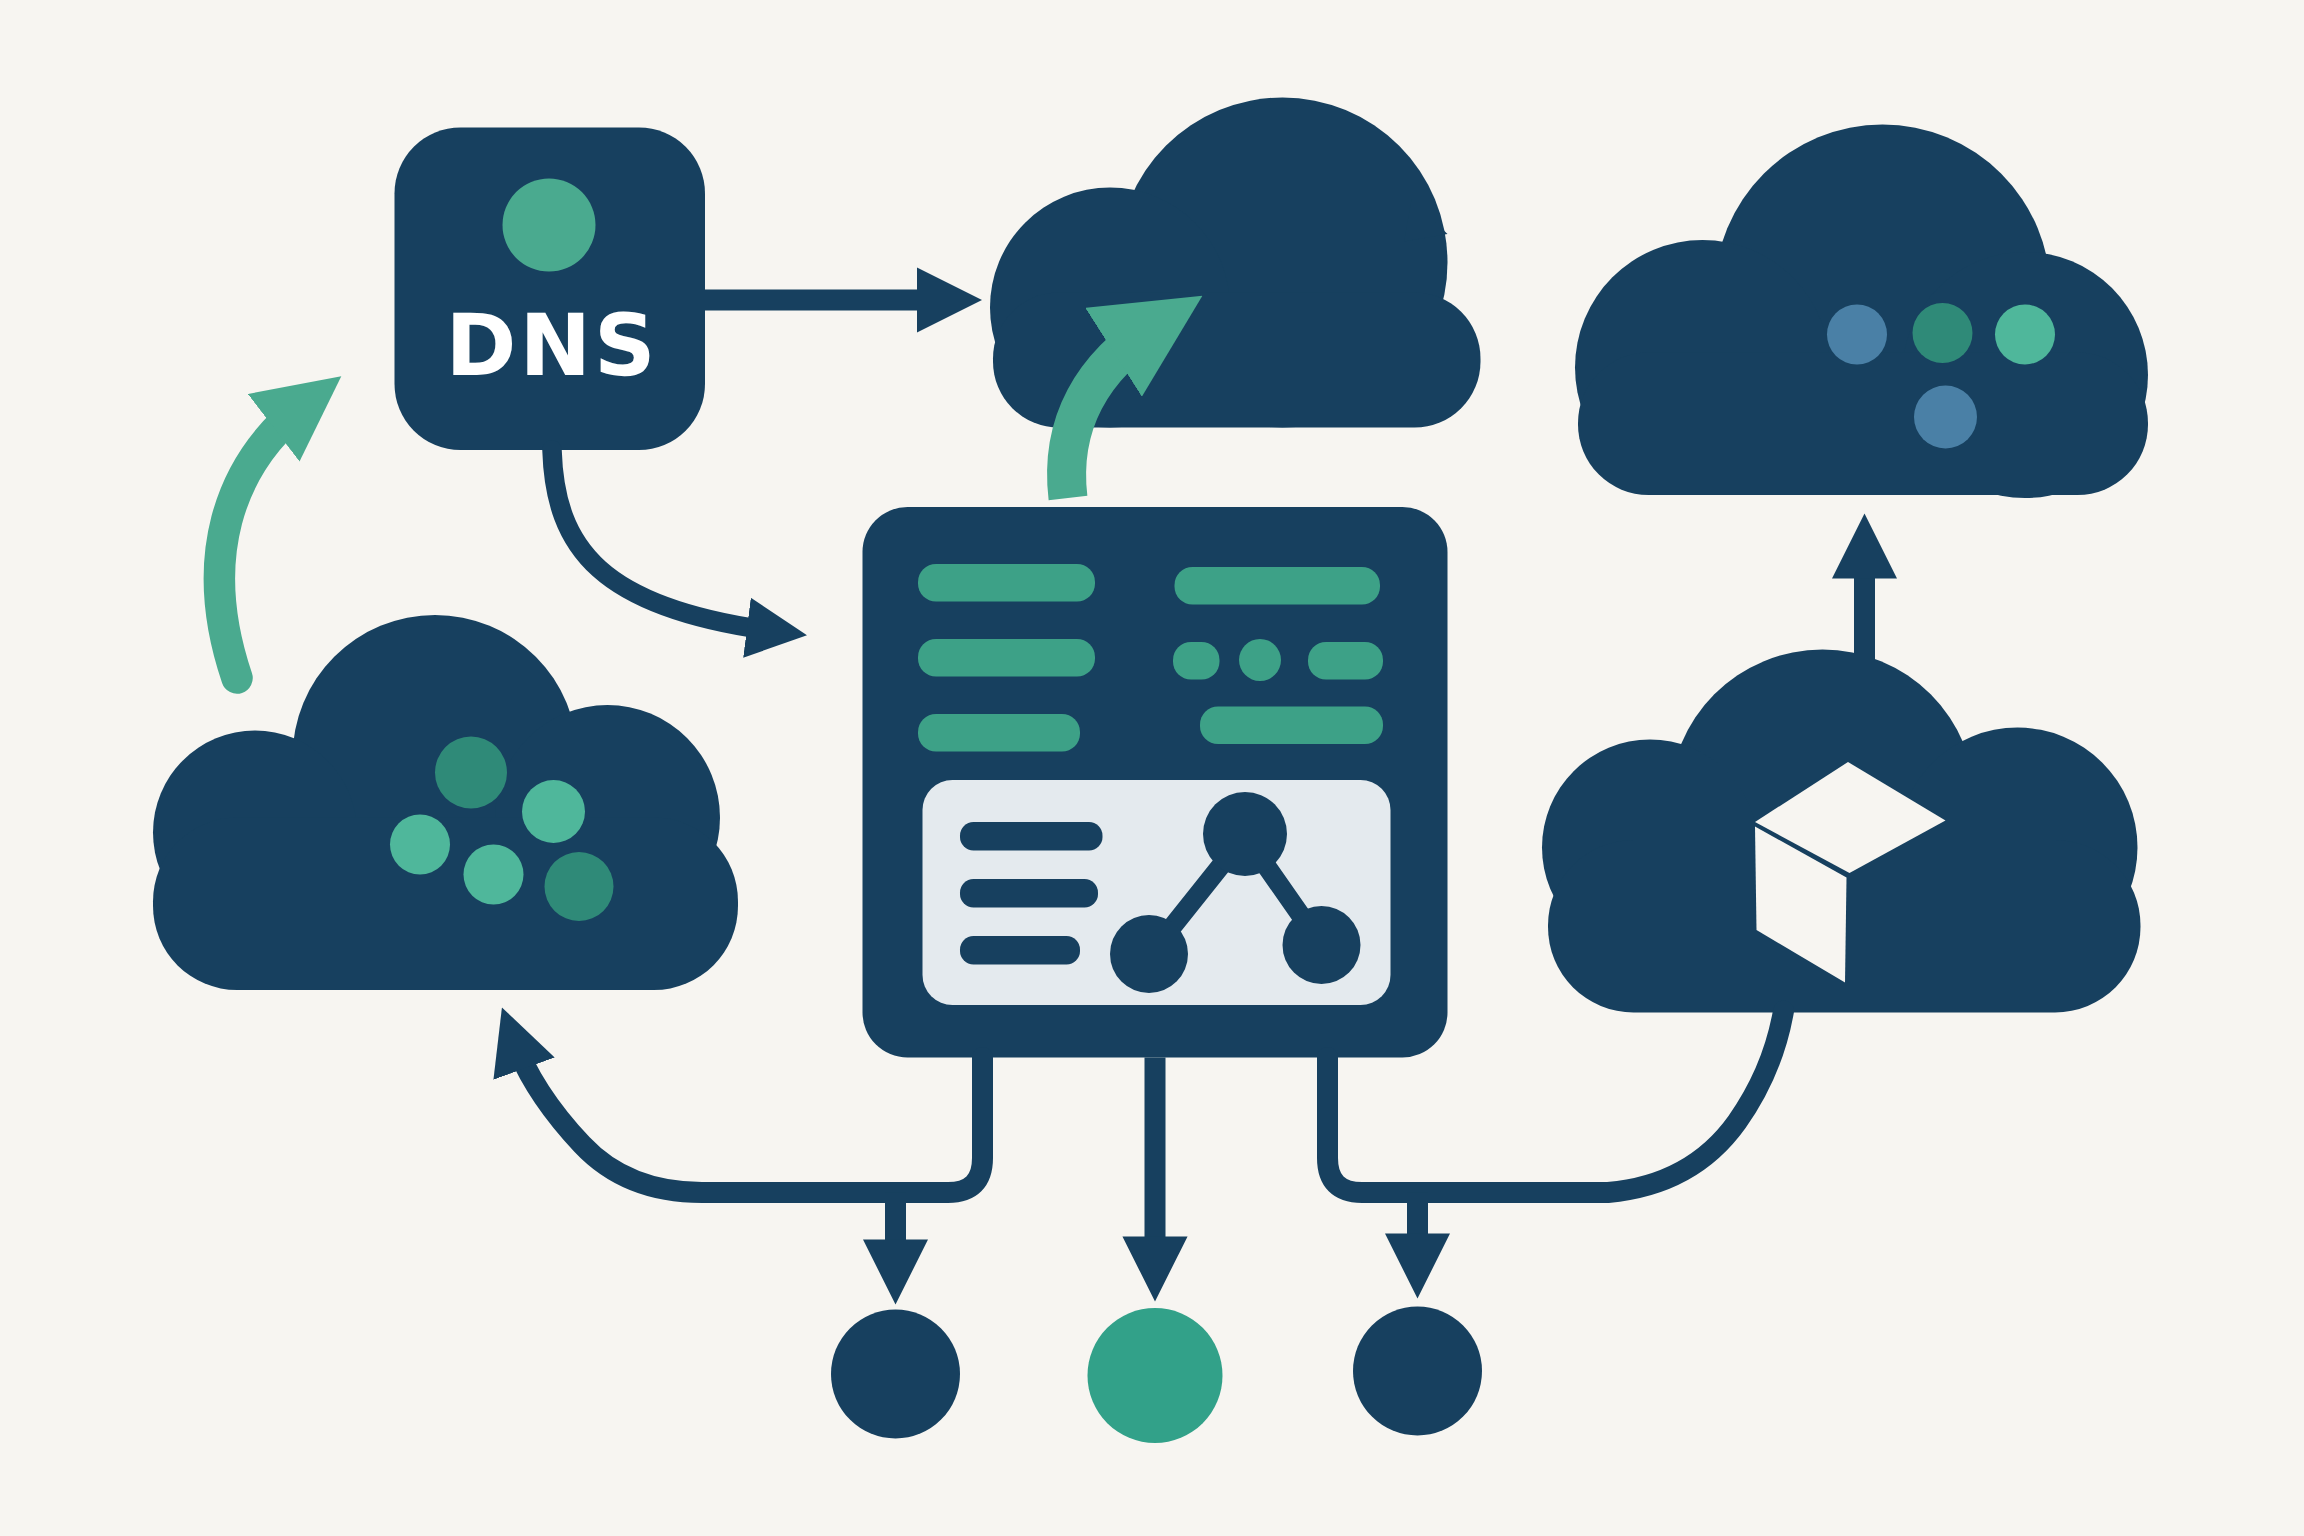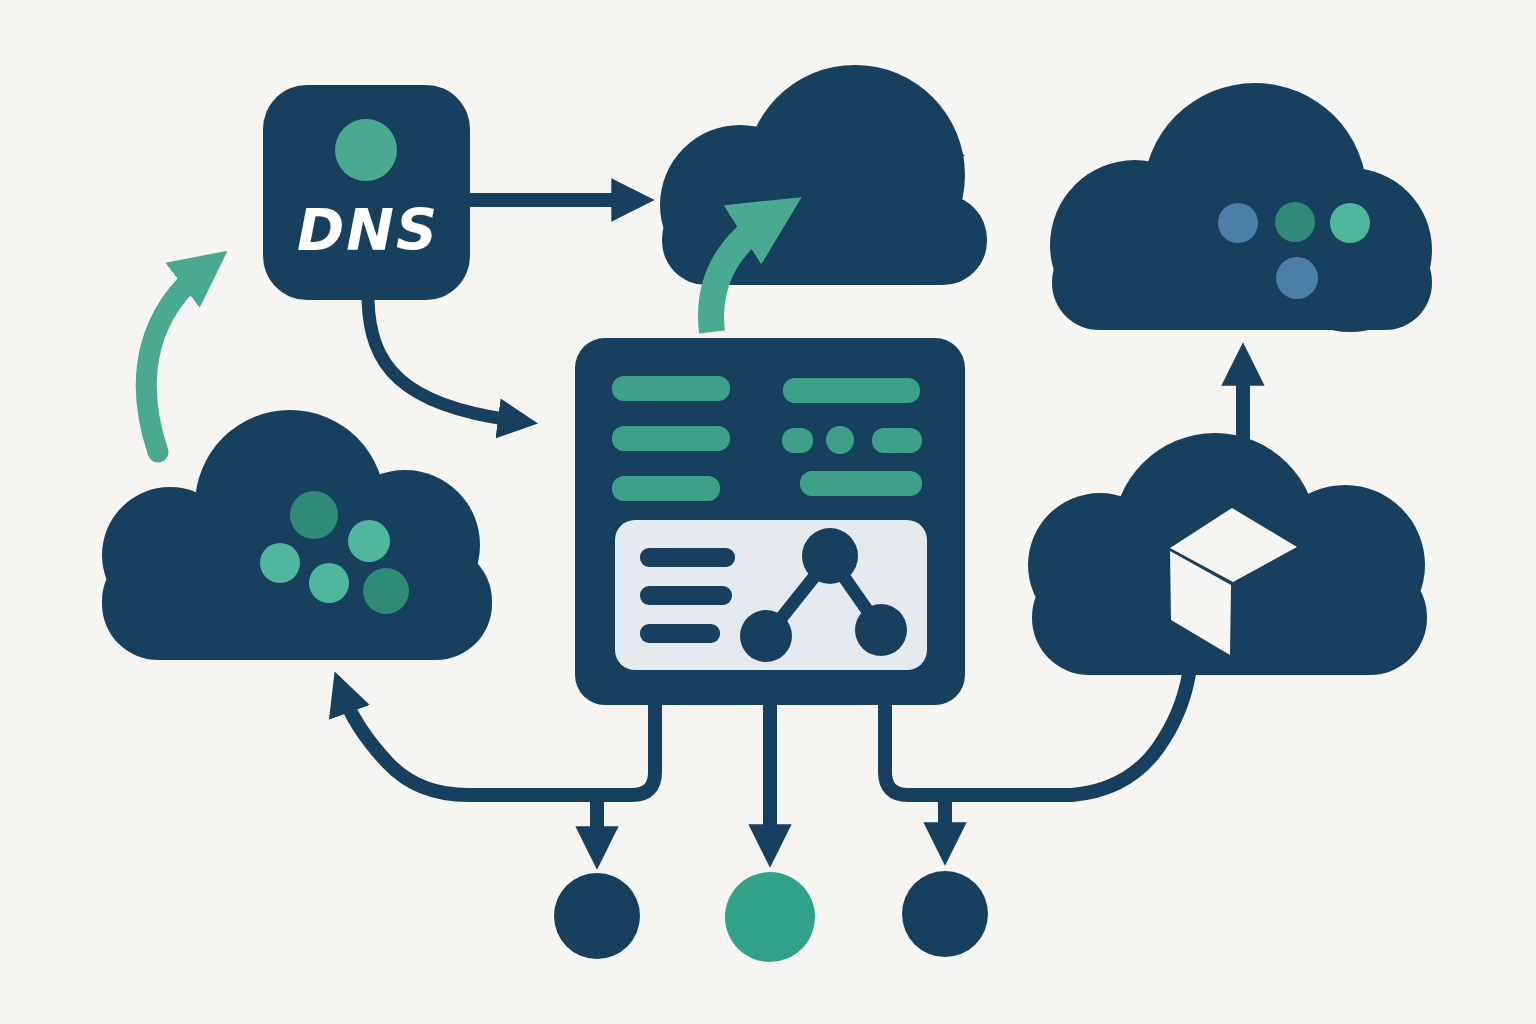"DNS" .canvas { font-style: italic -> none }
